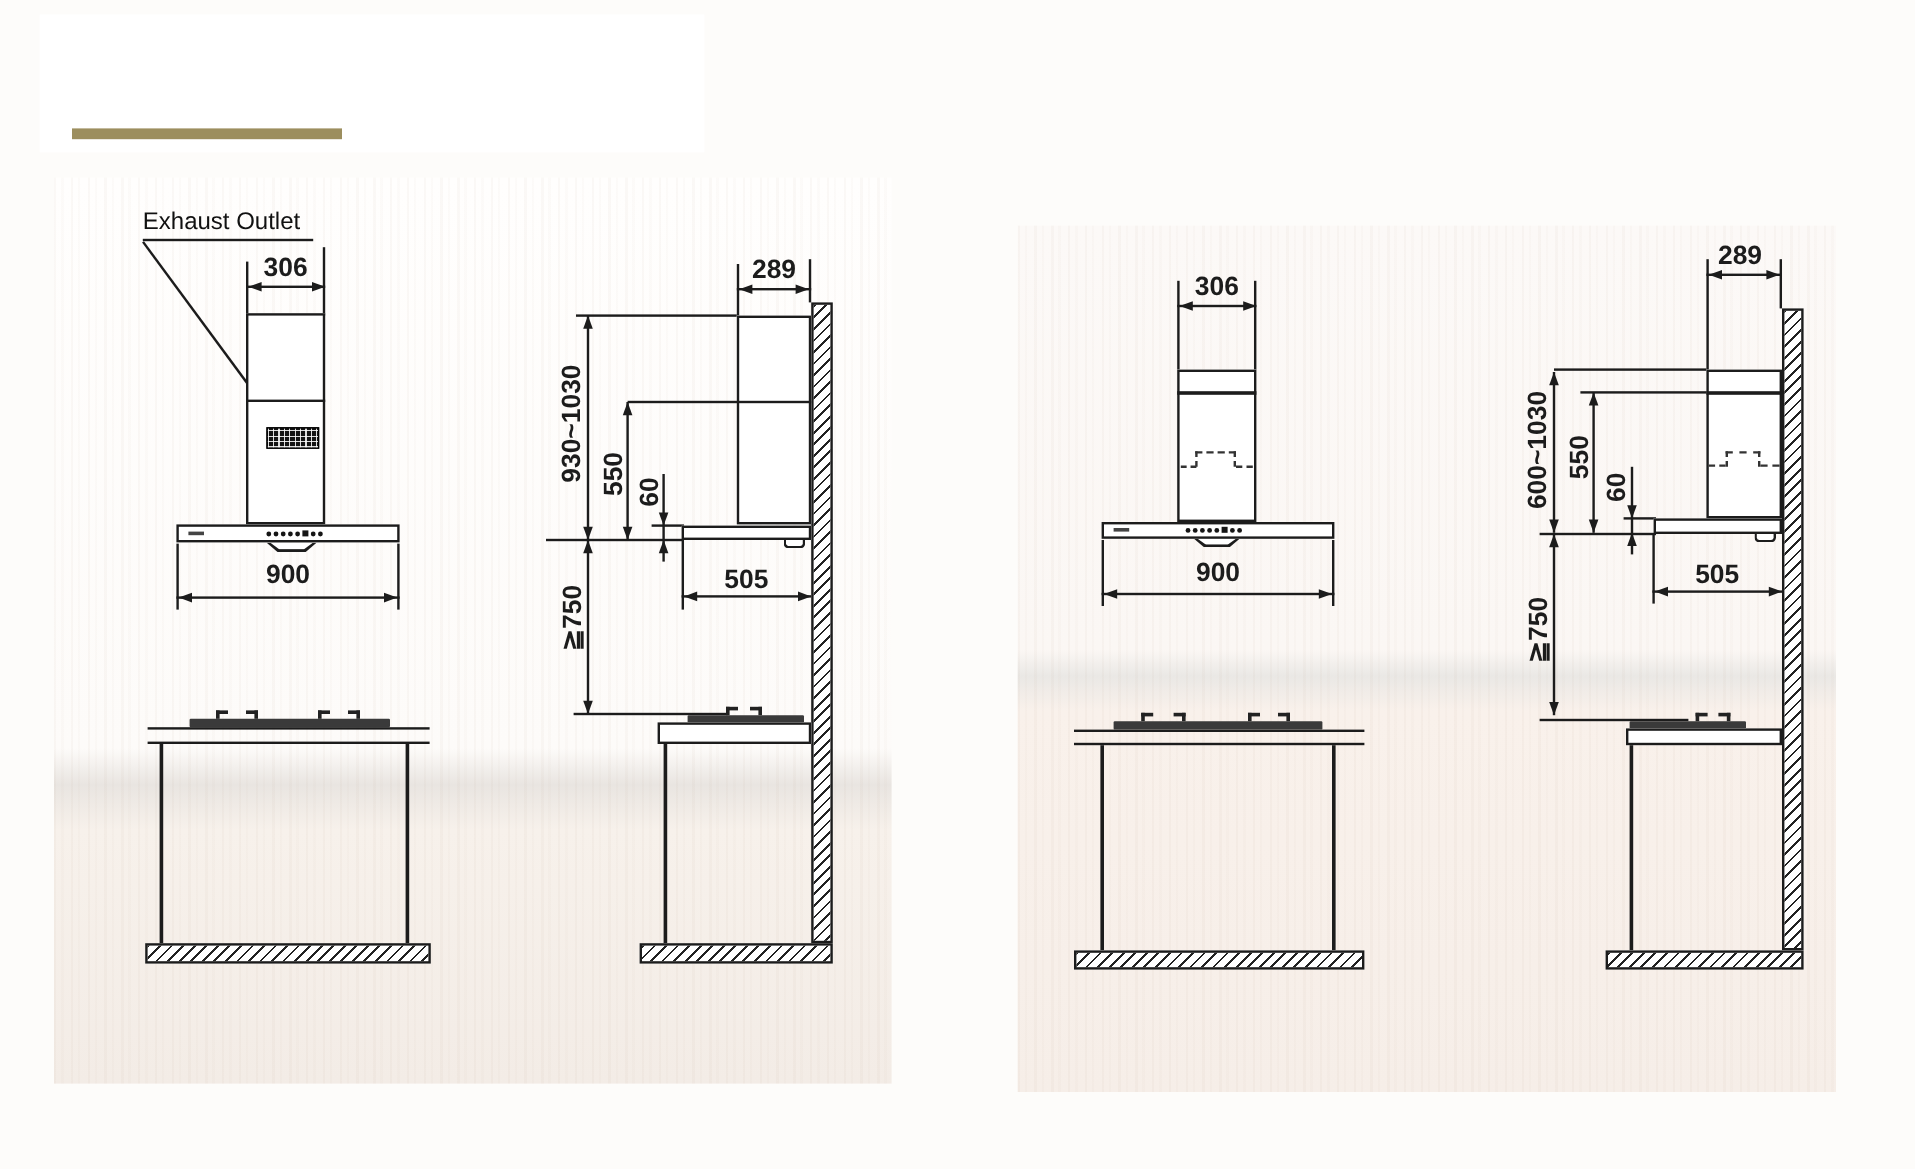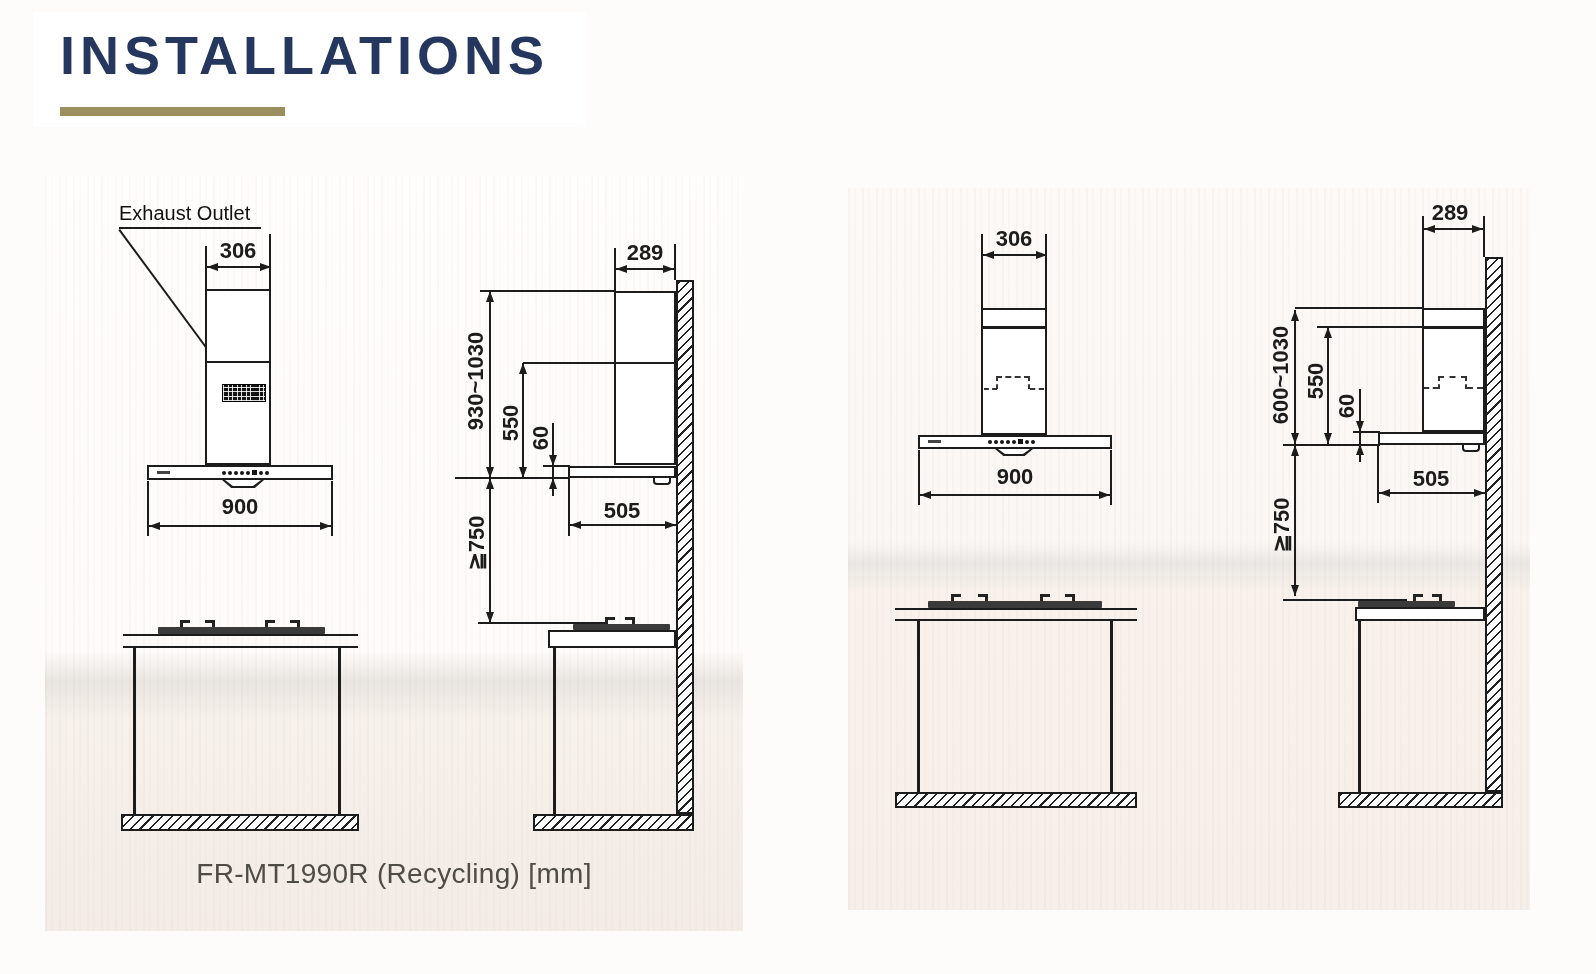"INSTALLATIONS" h1 { html: <h1>INSTALLATIONS</h1> -> none }
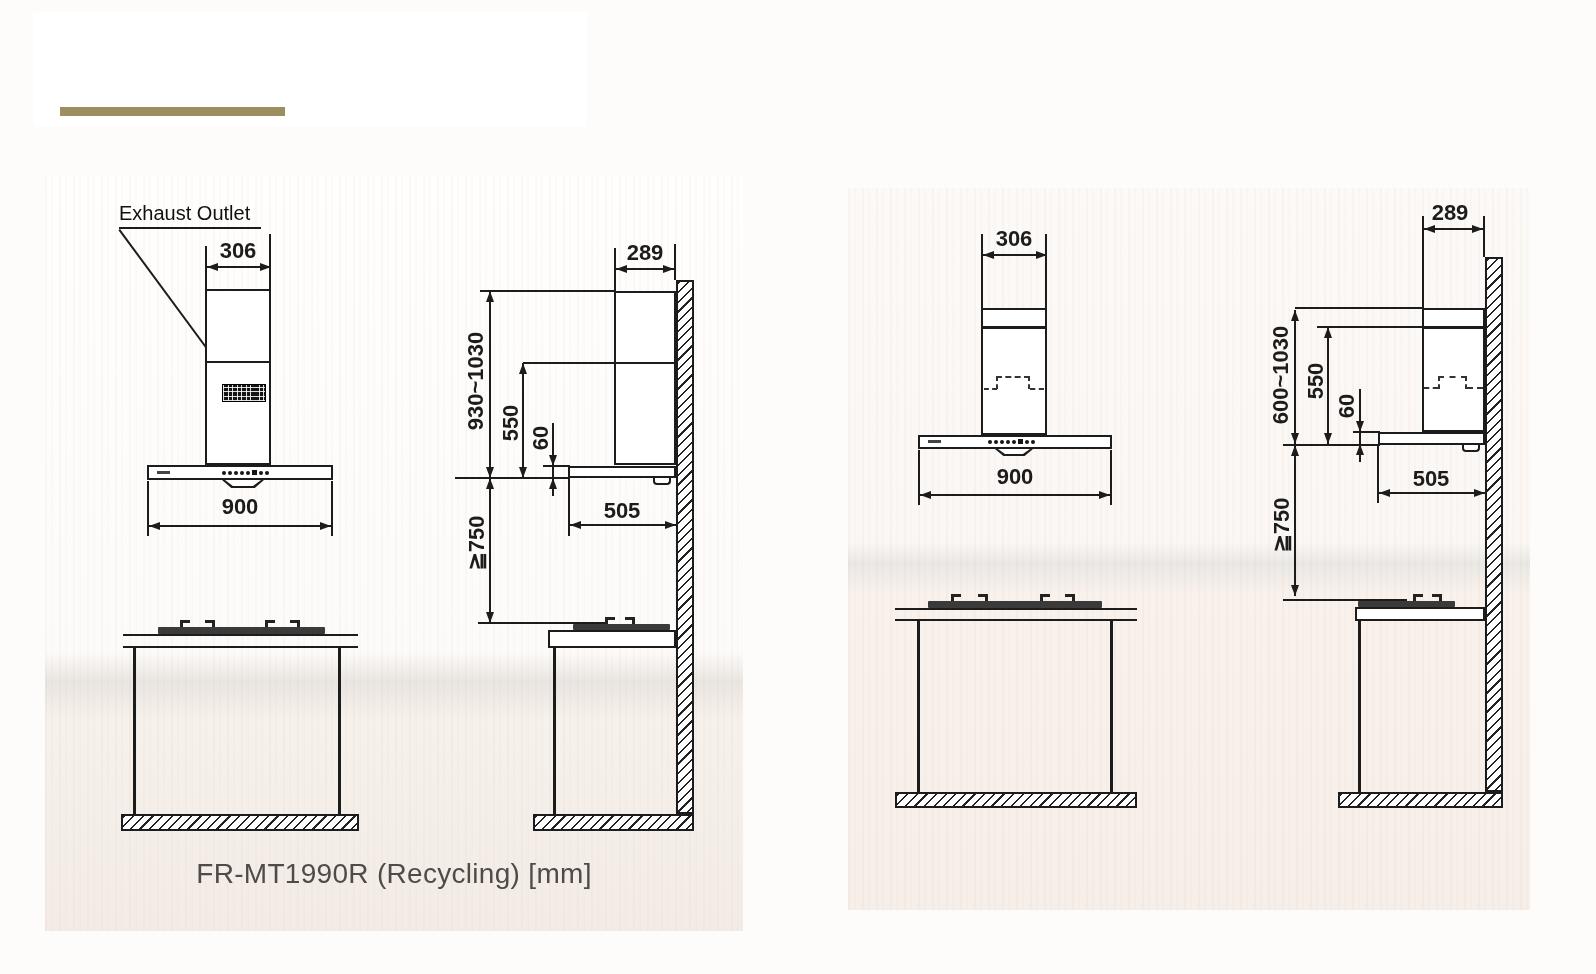"Exhaust Outlet" .panel-left { top: 176px -> 148px }
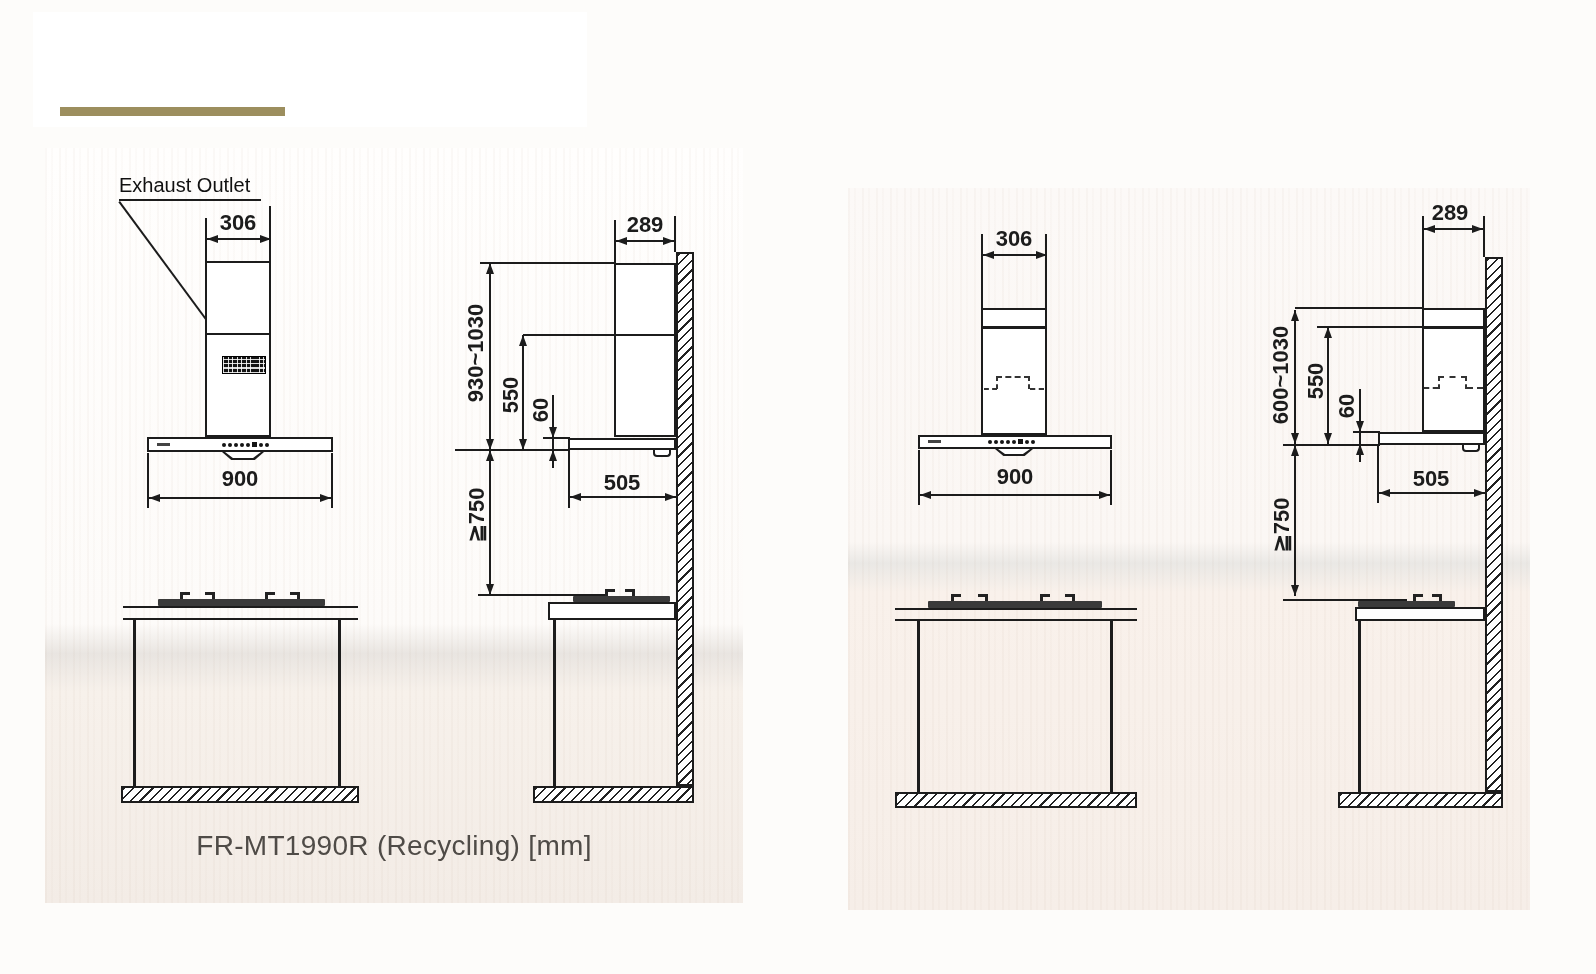"FR-MT1990R (Recycling) [mm]" div.caption { html: <div>FR-MT1990R (Recycling) [mm]</div> -> none }
